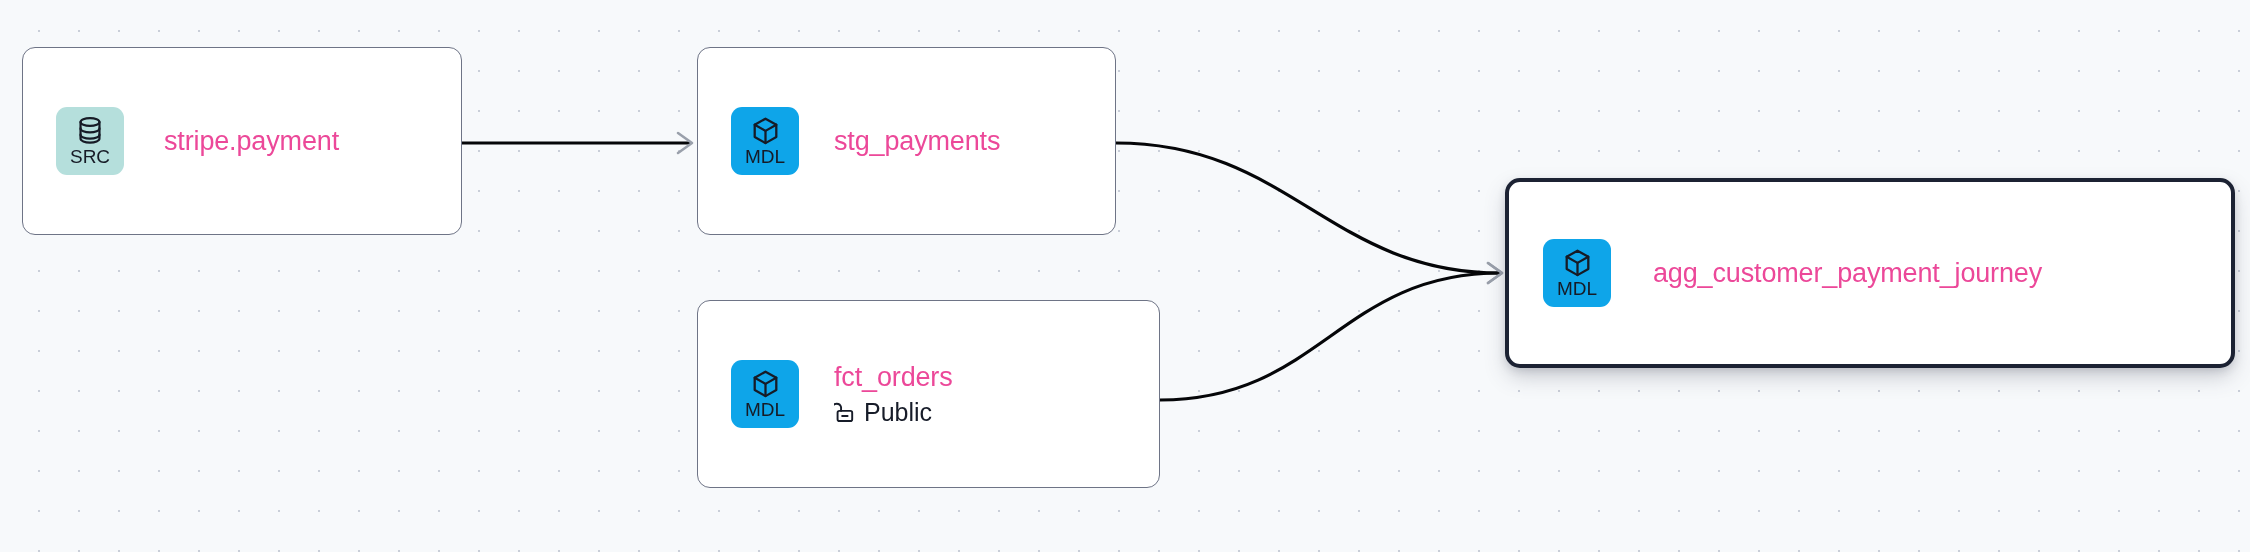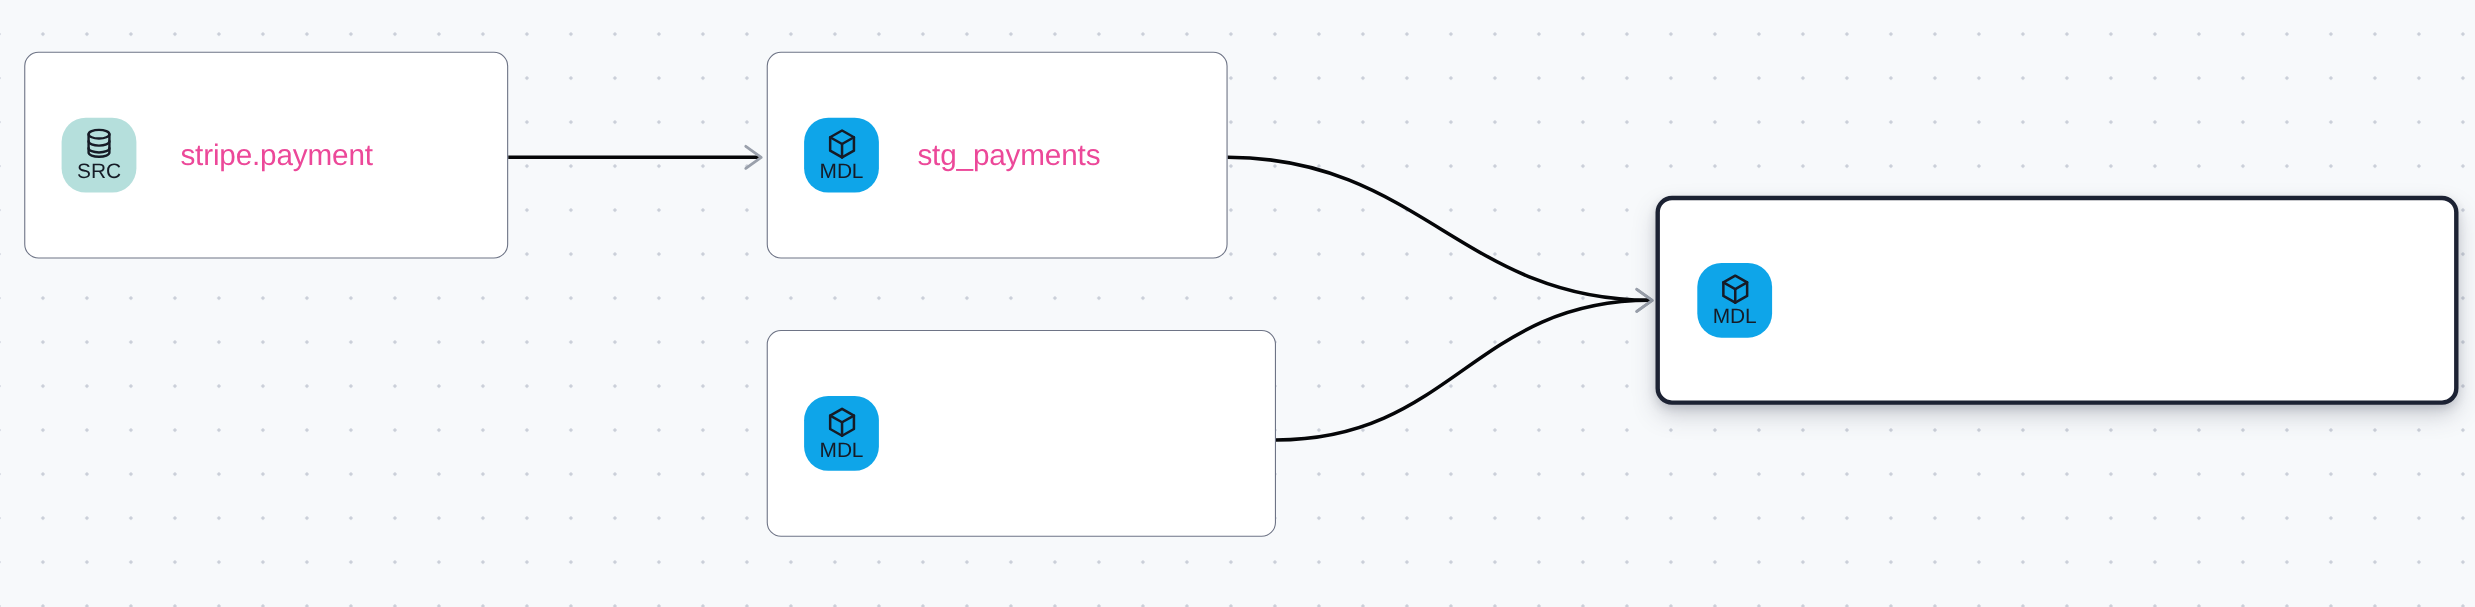"SRC" .badge { border-radius: 22px -> 11px }
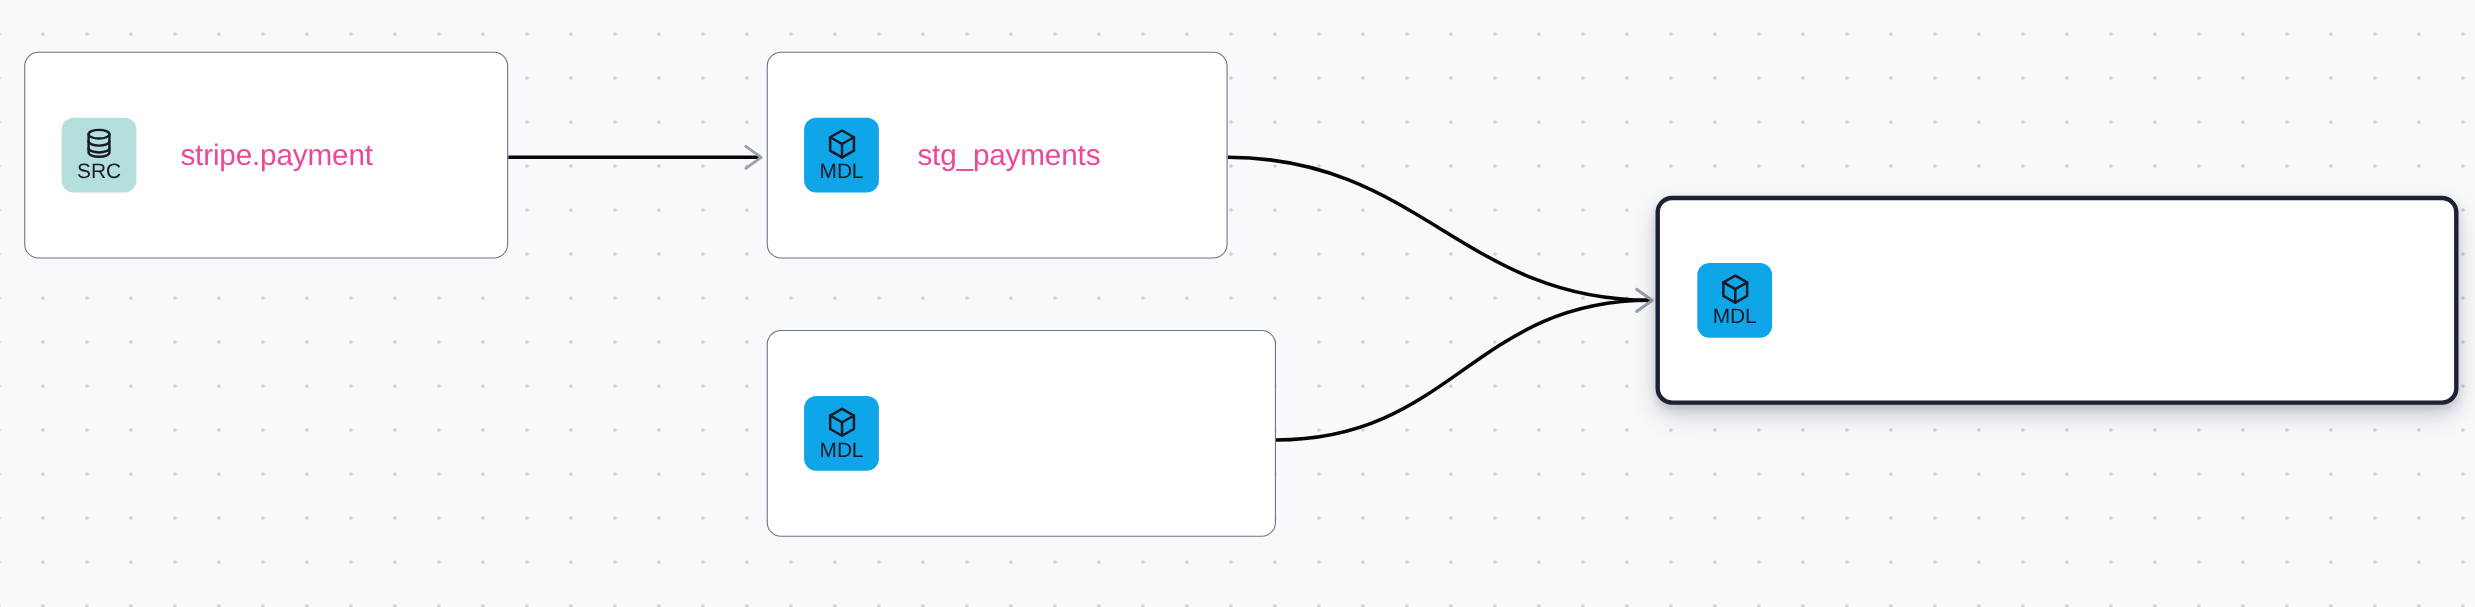"agg_customer_payment_journey" div.node-body { html: none -> <div> <div>agg_customer_payment_journey</div> </div> }
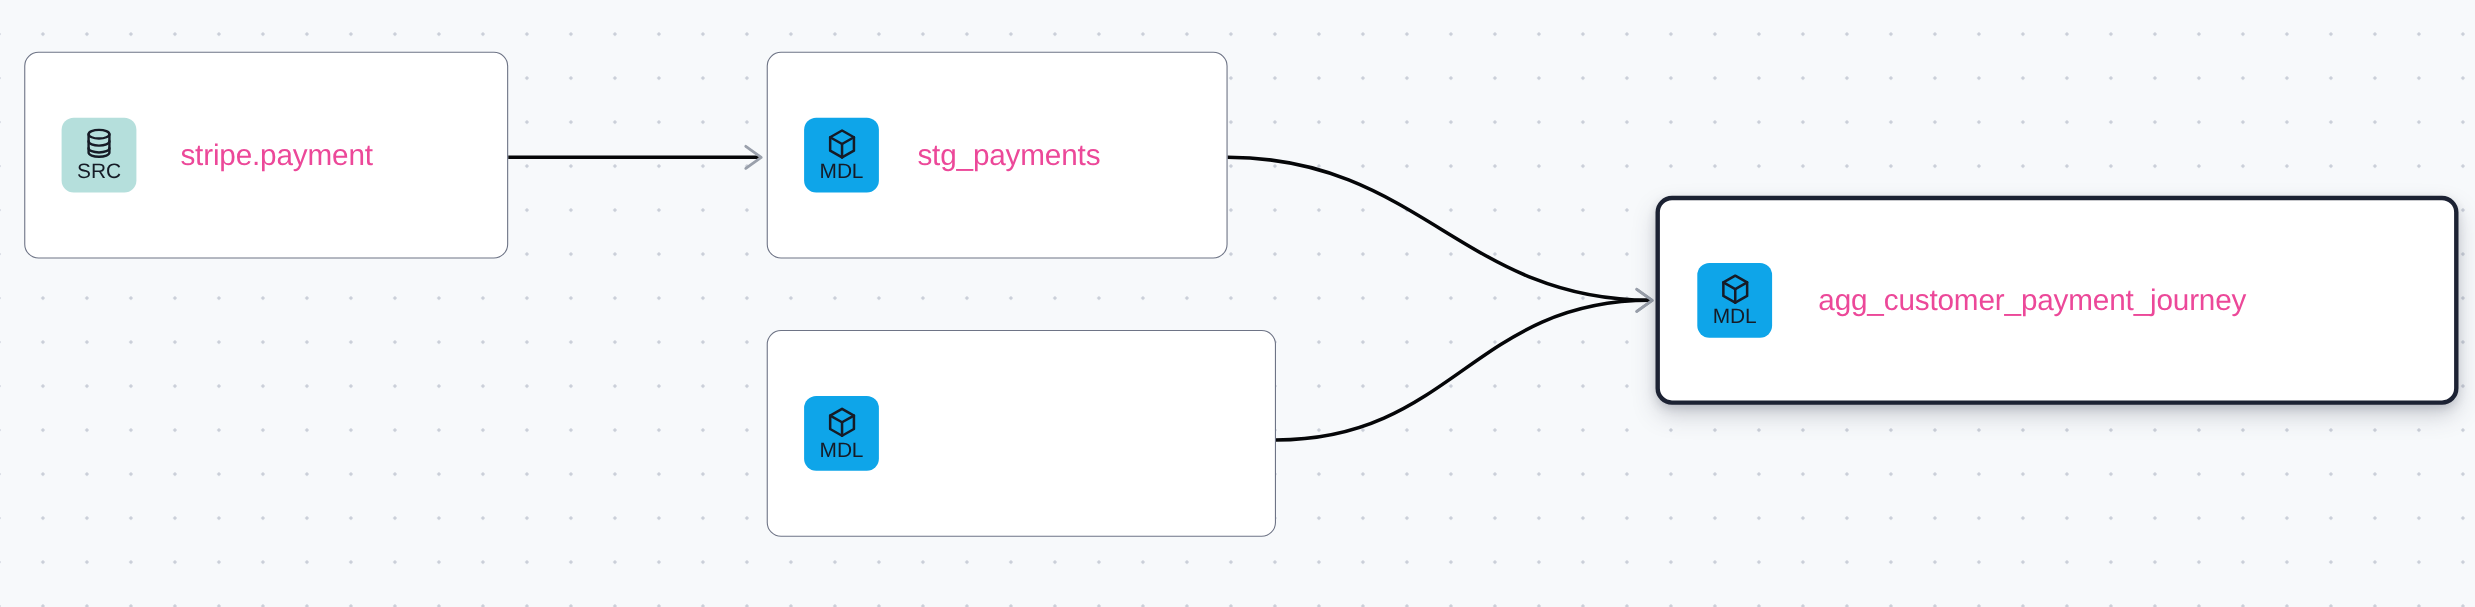"fct_orders" div.node-body { html: none -> <div> <div>fct_orders</div> <div> <span> <svg> <rect></rect> <path></path> <path></path> </svg> </span> <span>Public</span> </div> </div> }
